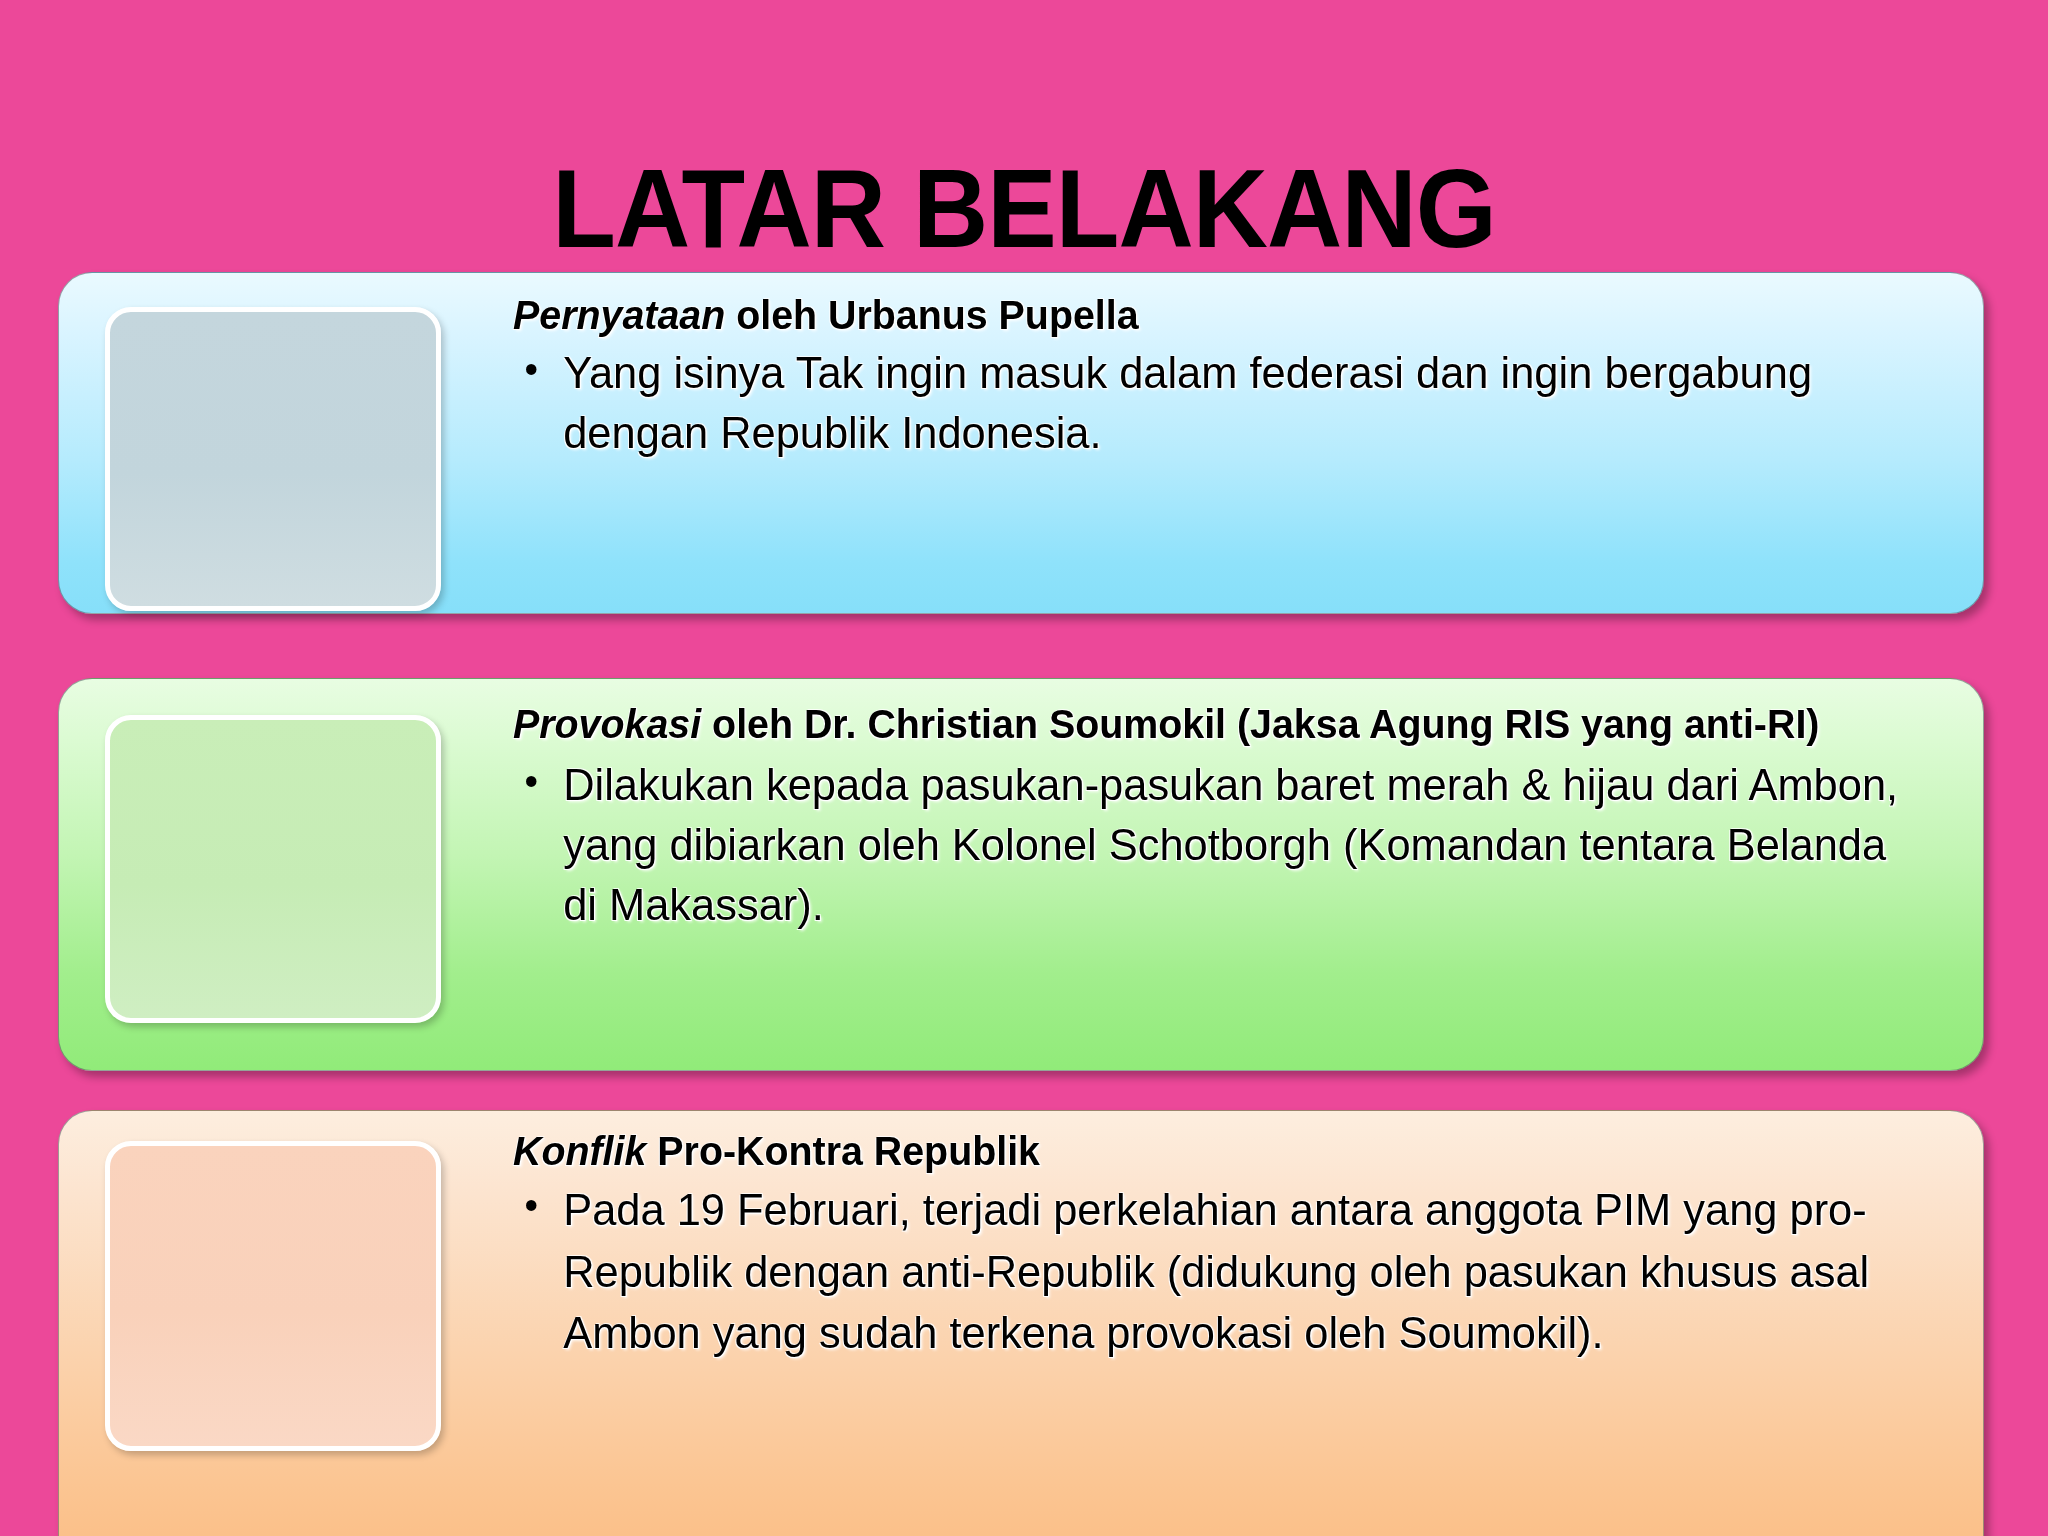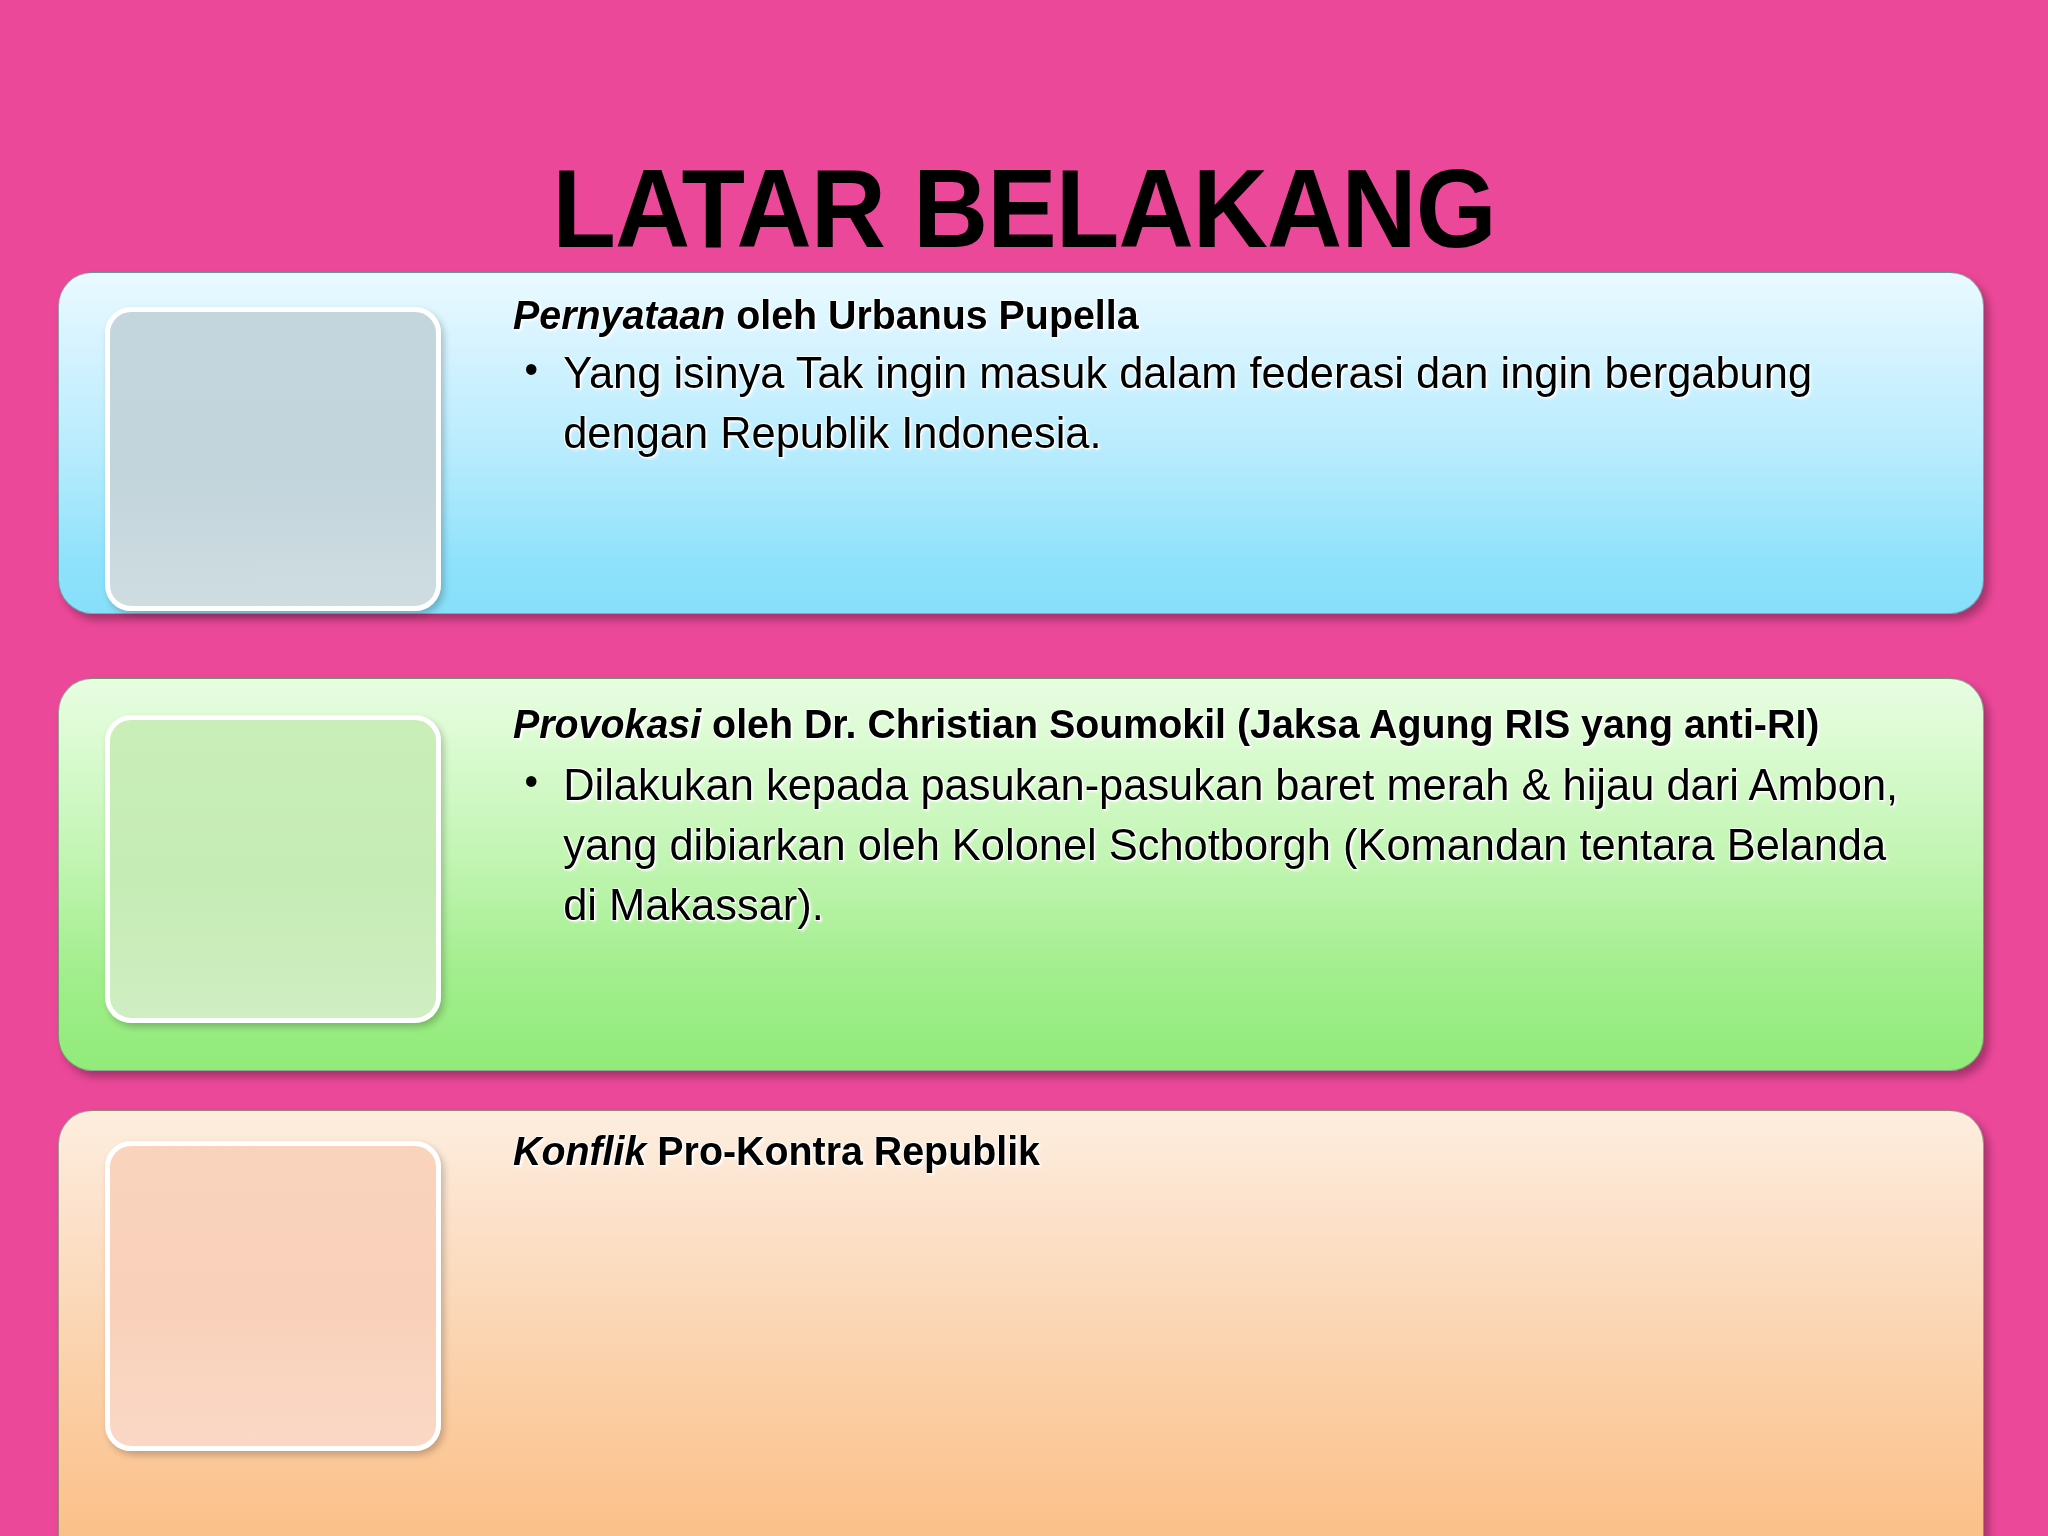"Pada 19 Februari, terjadi perkelahian" ul.bullet-list { html: none -> <ul> <li>Pada 19 Februari, terjadi perkelahian antara anggota PIM yang pro-Republik dengan anti-Republik (didukung oleh pasukan khusus asal Ambon yang sudah terkena provokasi oleh Soumokil).</li> </ul> }
